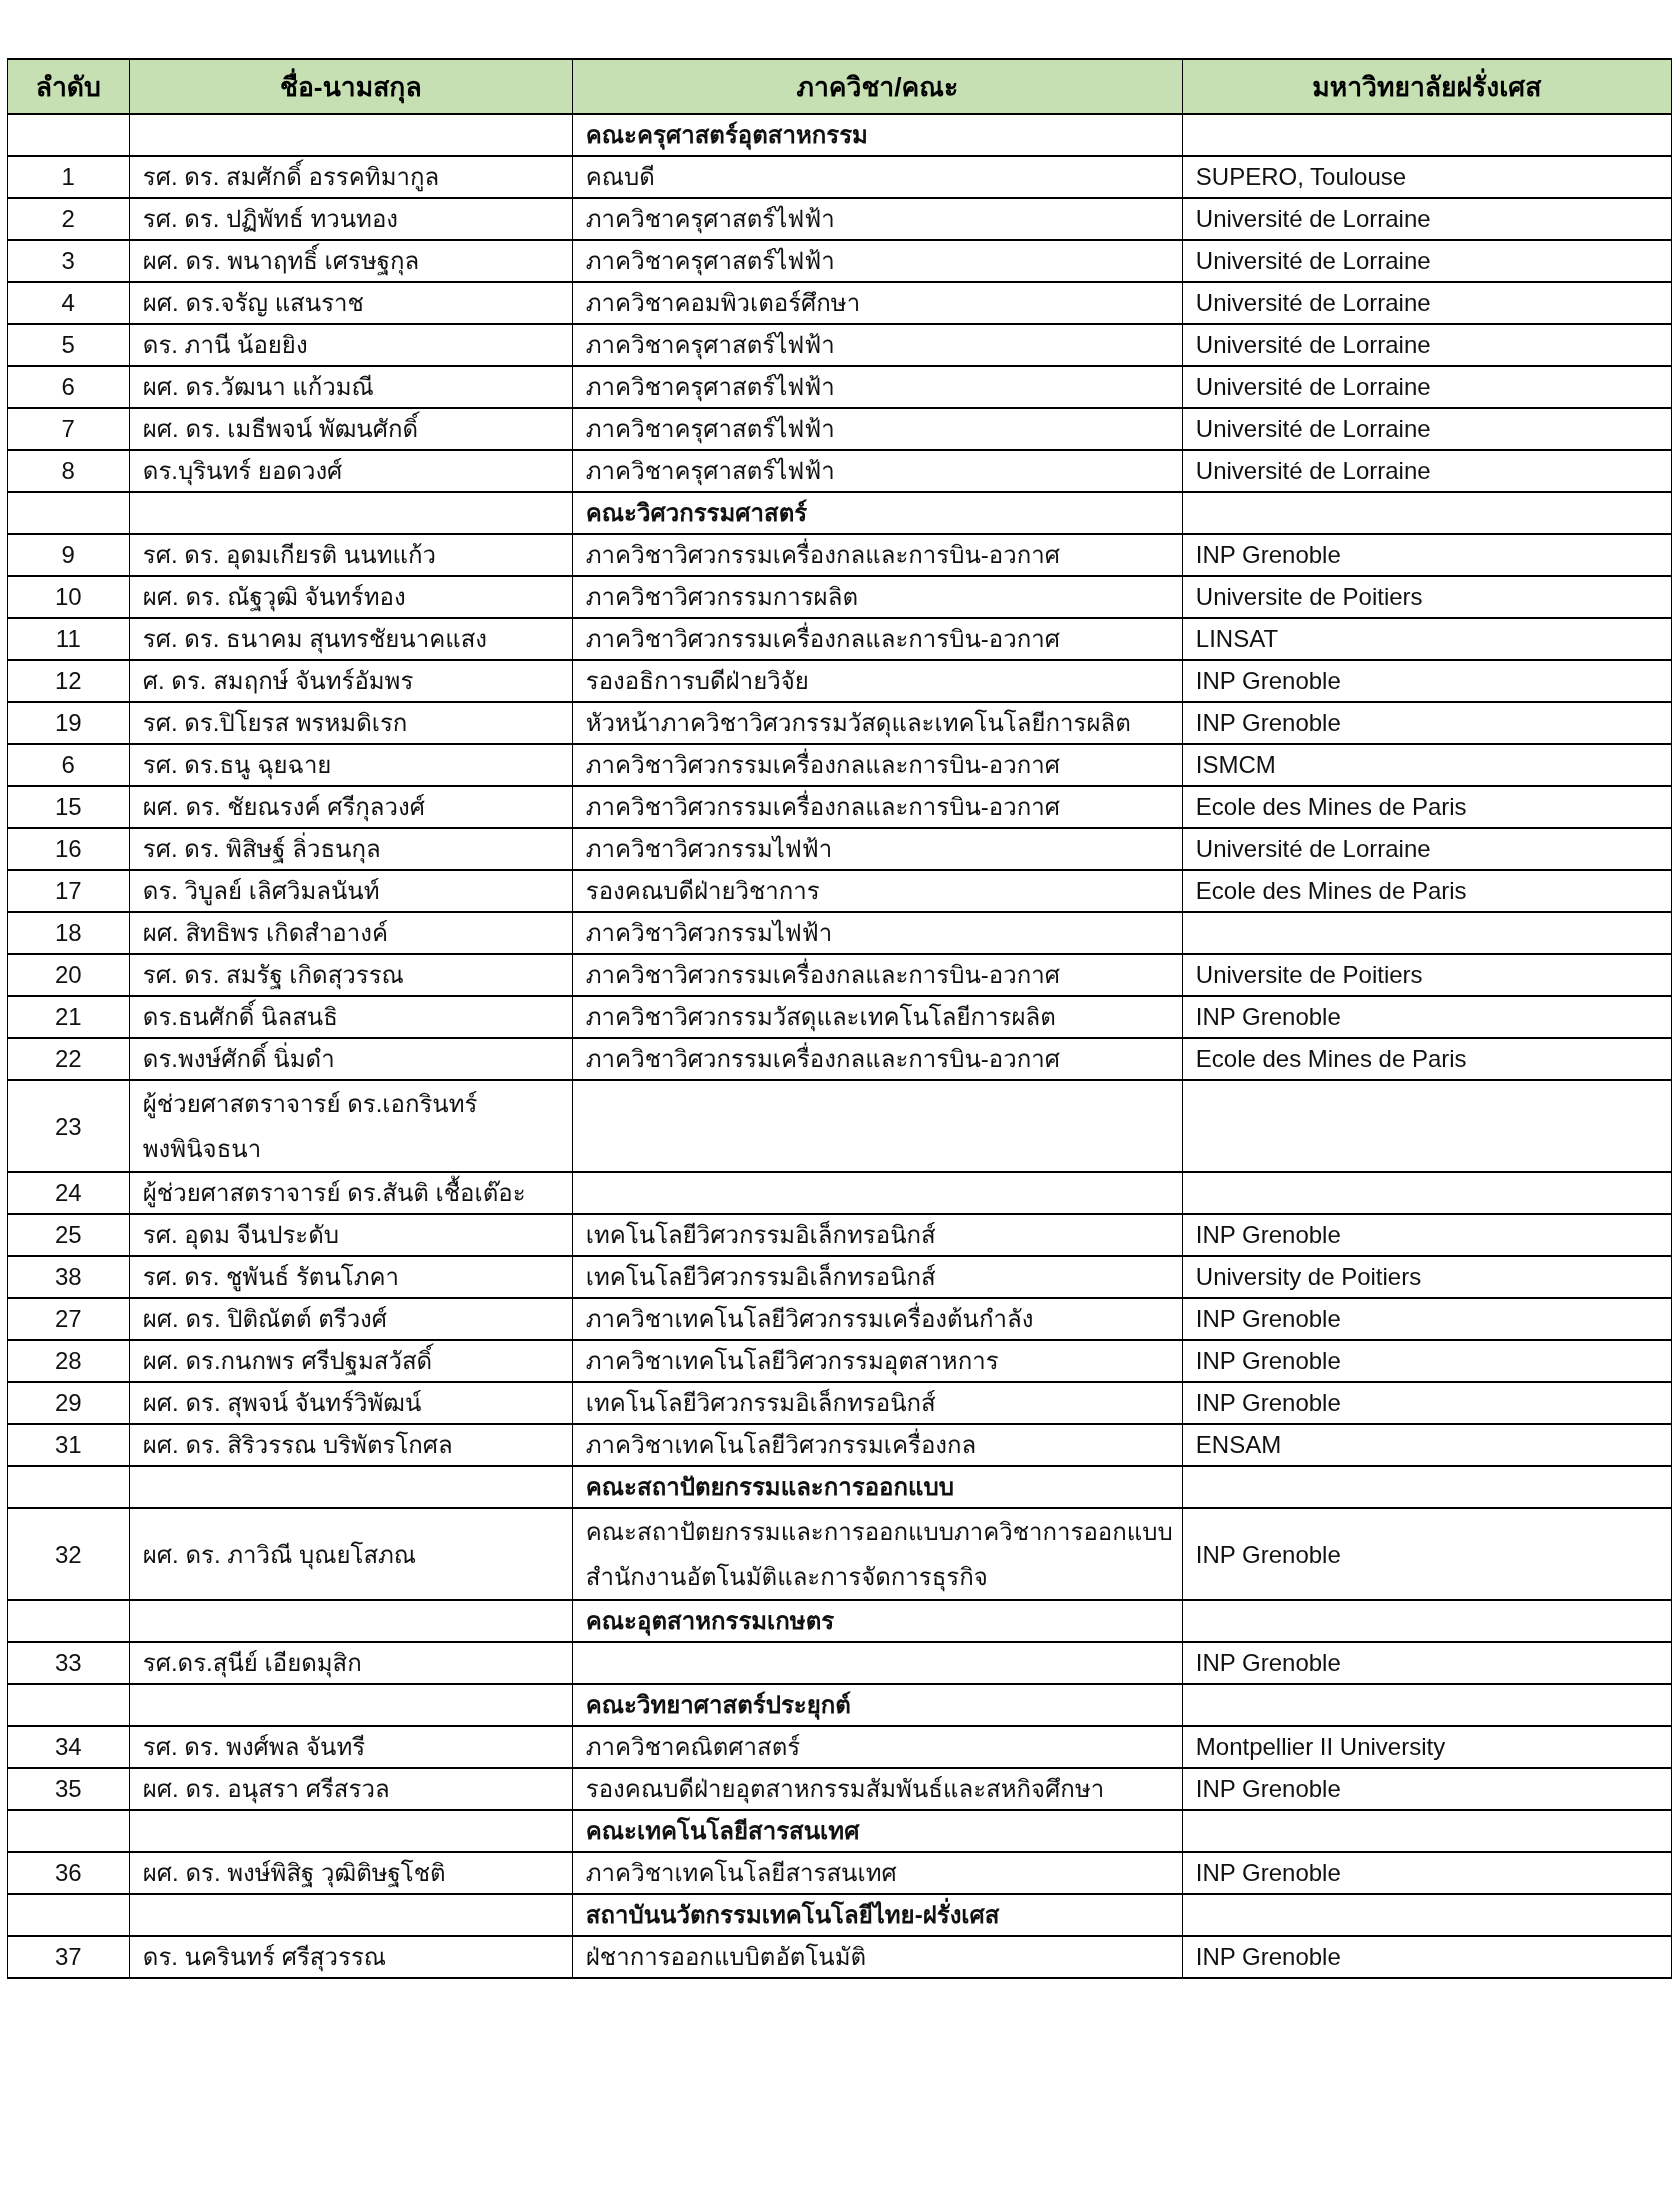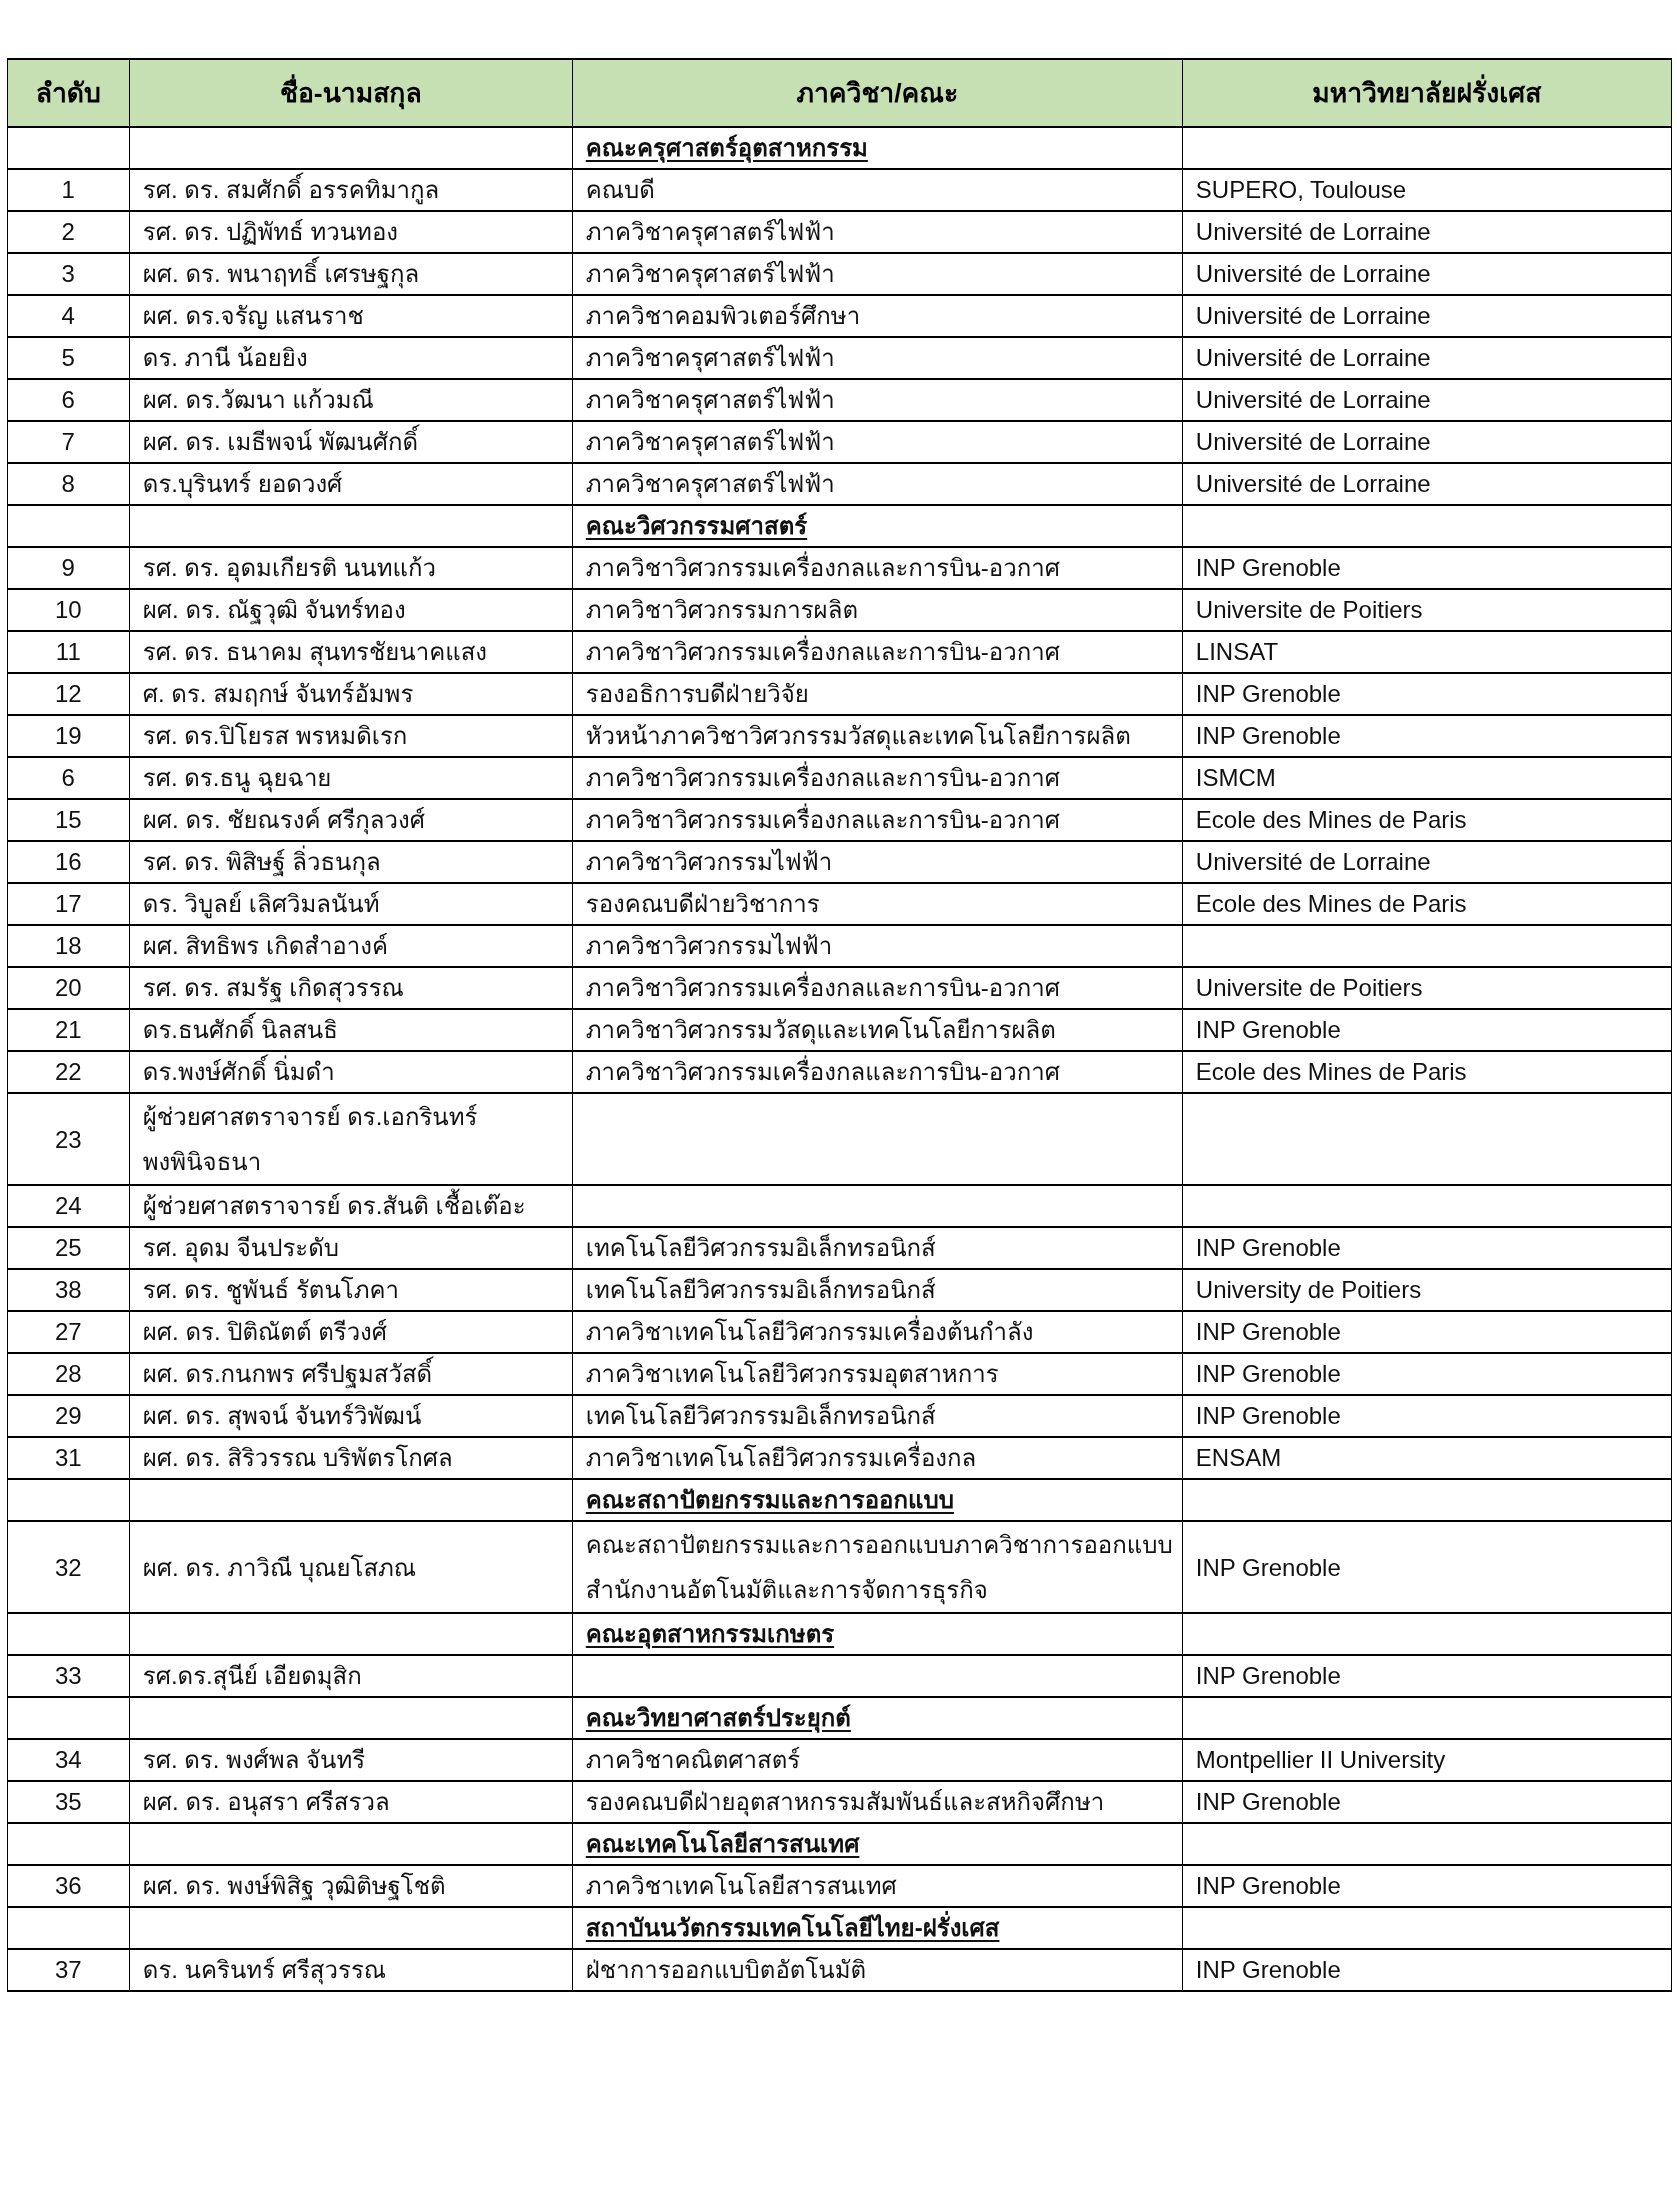"ลำดับ" thead th { height: 68px -> 55px }
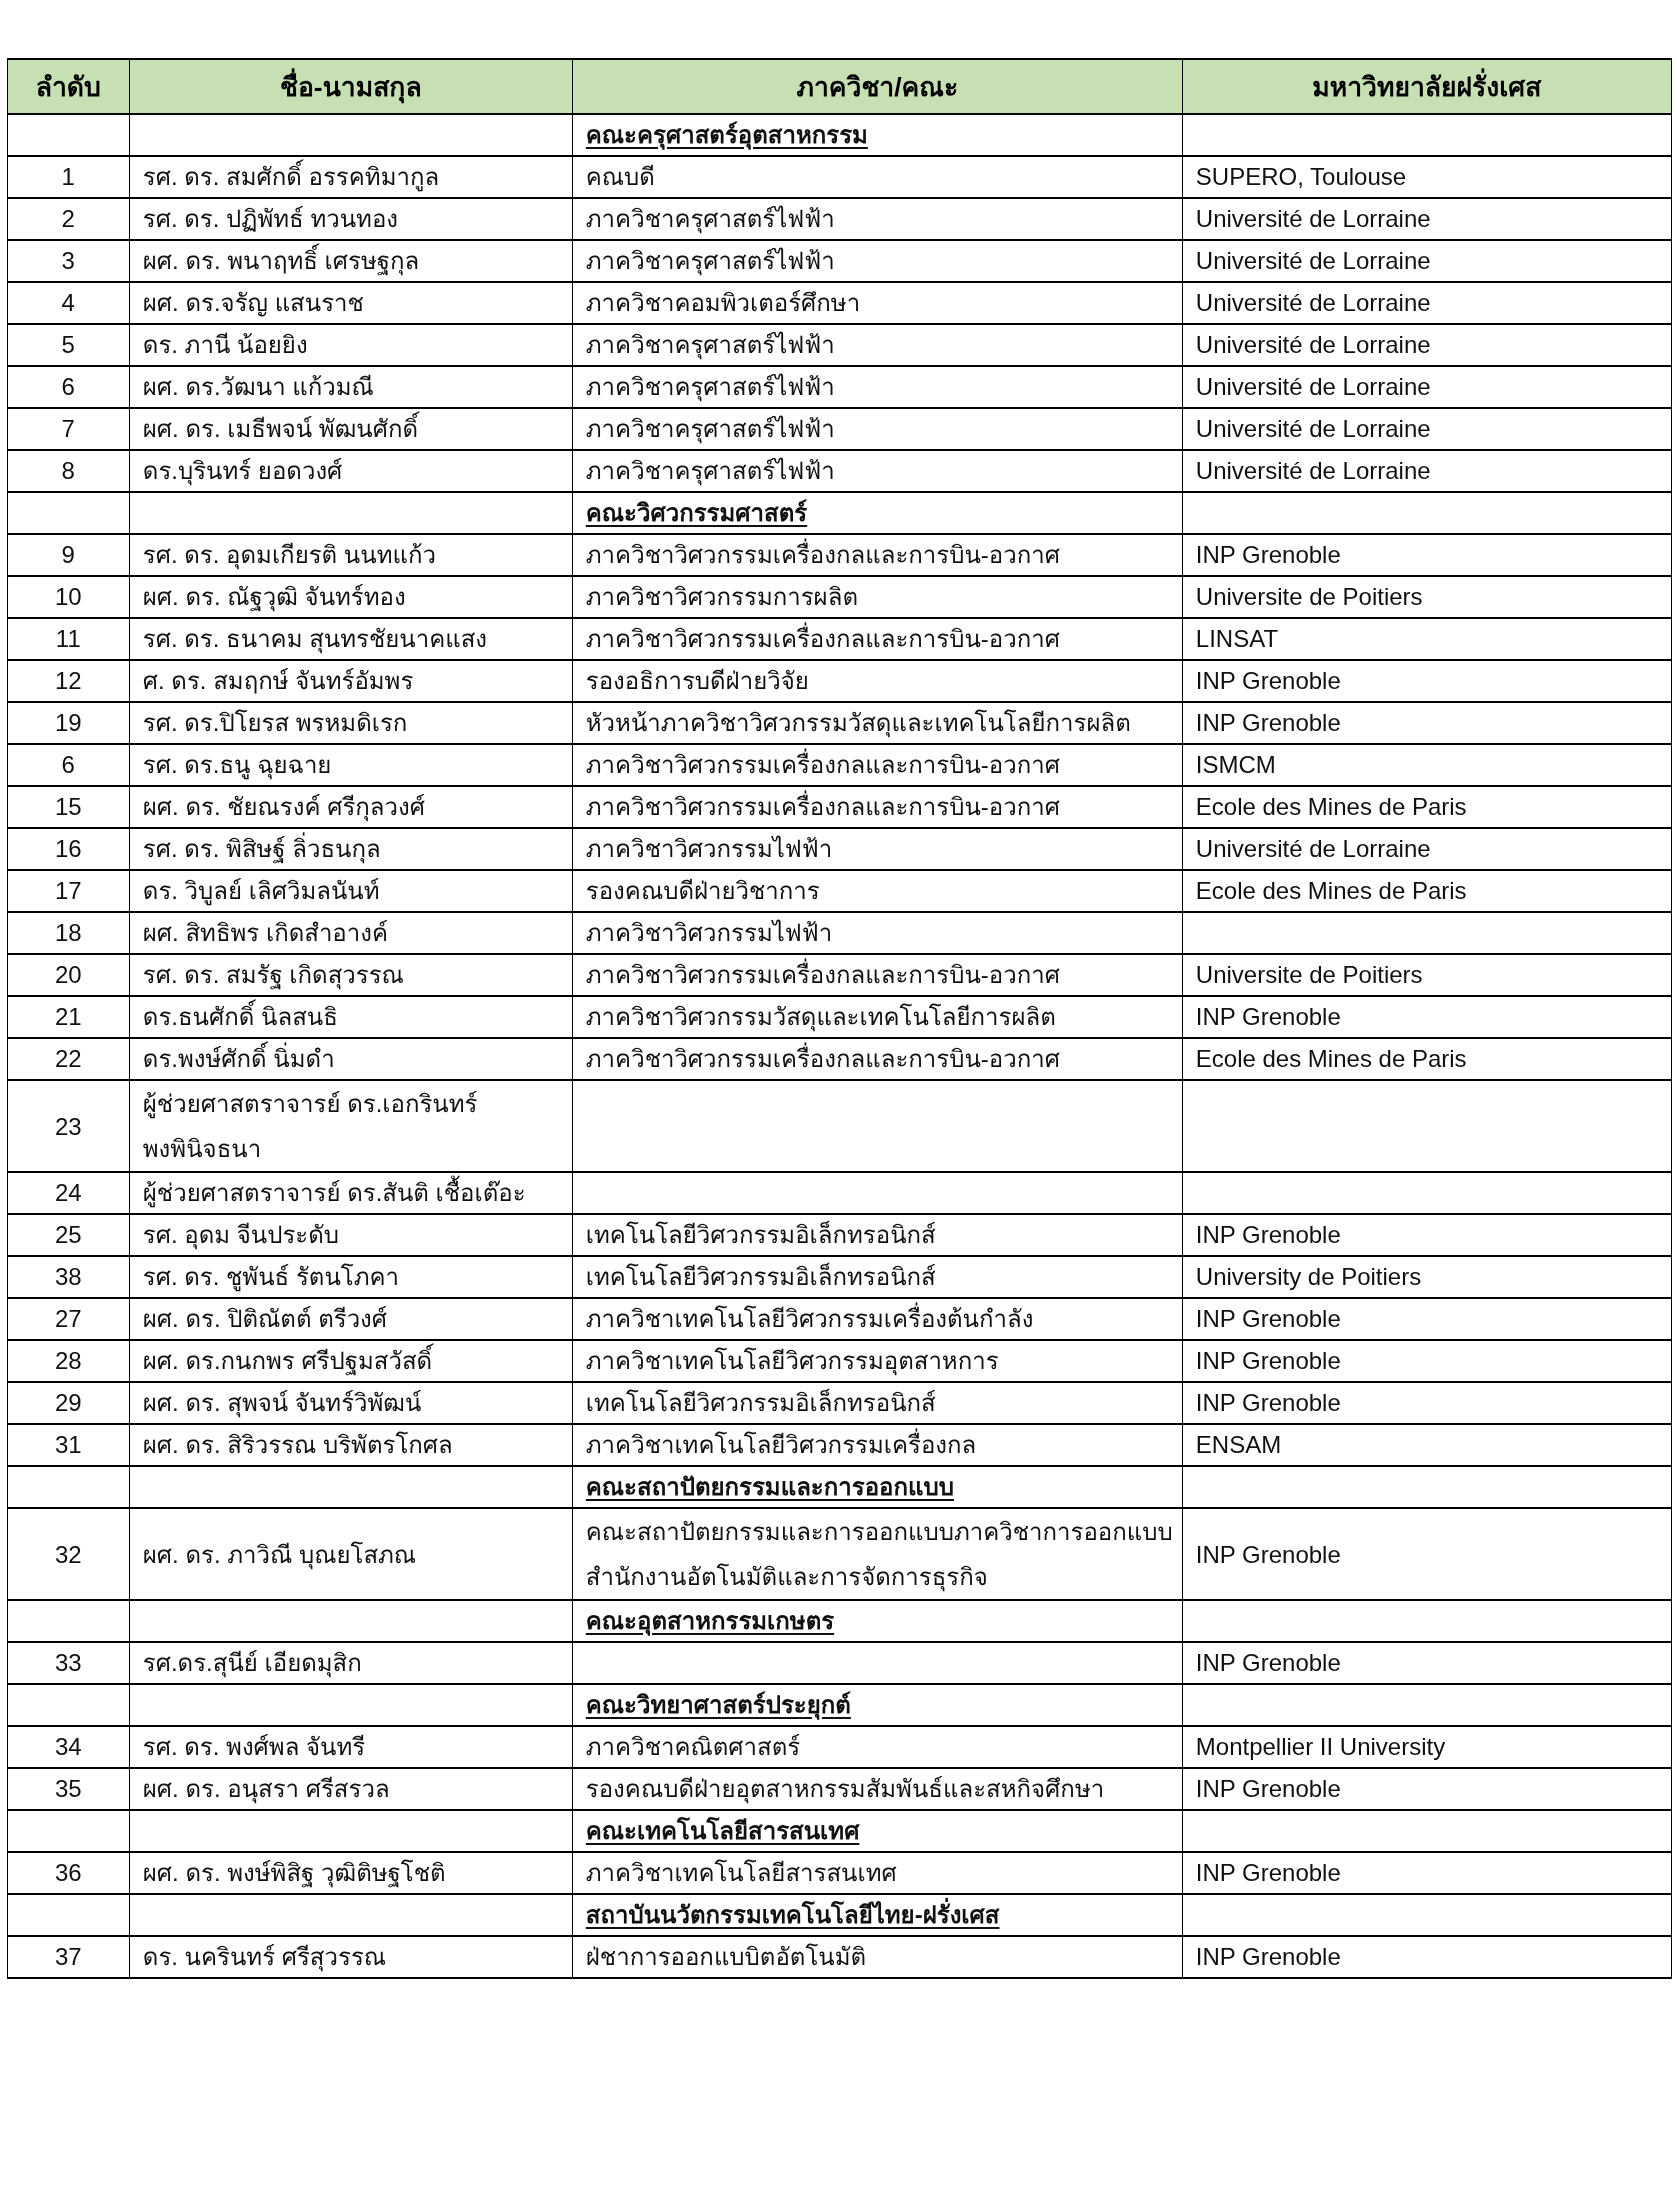"คณะครุศาสตร์อุตสาหกรรม" tbody tr.section-row td.section-label { text-decoration: underline -> none }
